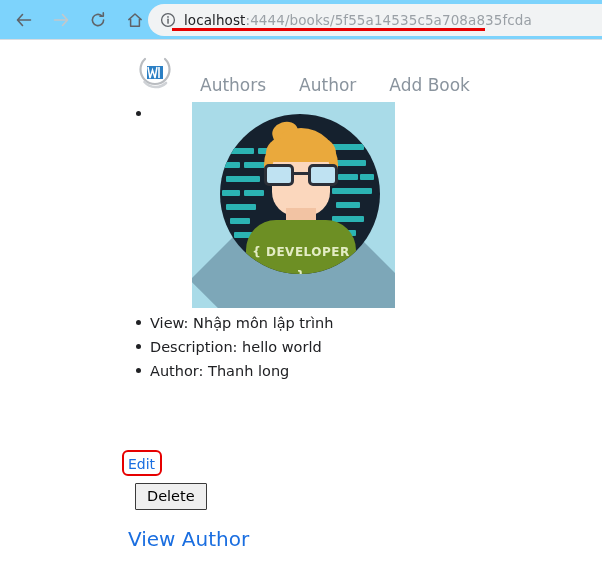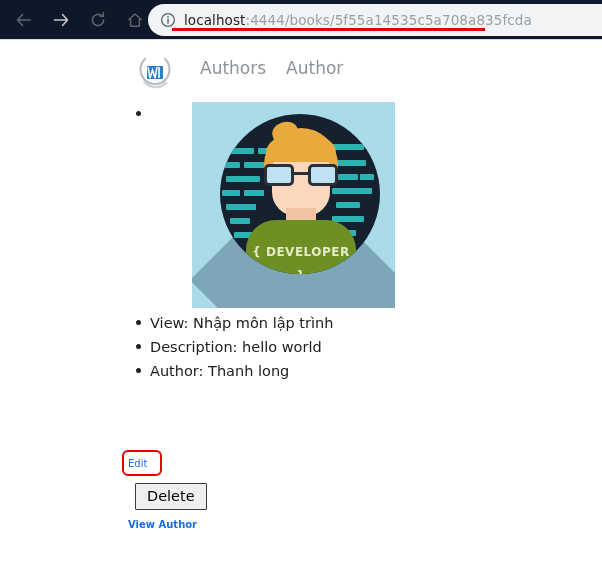"localhost:4444/books/5f55a14535c5a708a83" .browser-toolbar { background: #0f172a -> #7dd3fc }
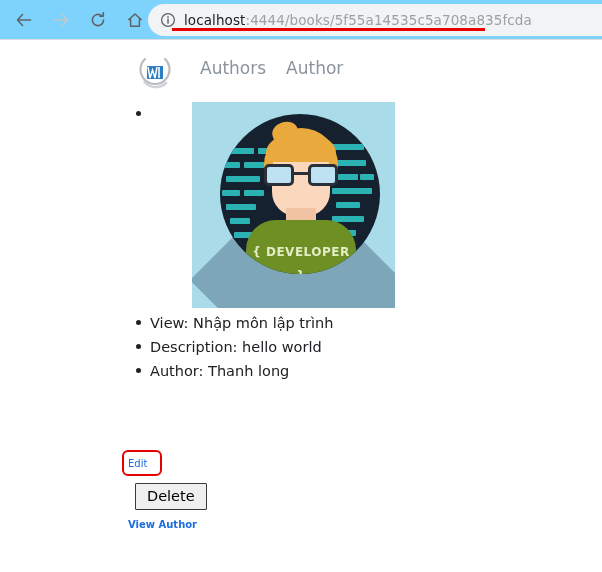"Authors" .nav-links { gap: 20px -> 33px; top: 8px -> 25px }
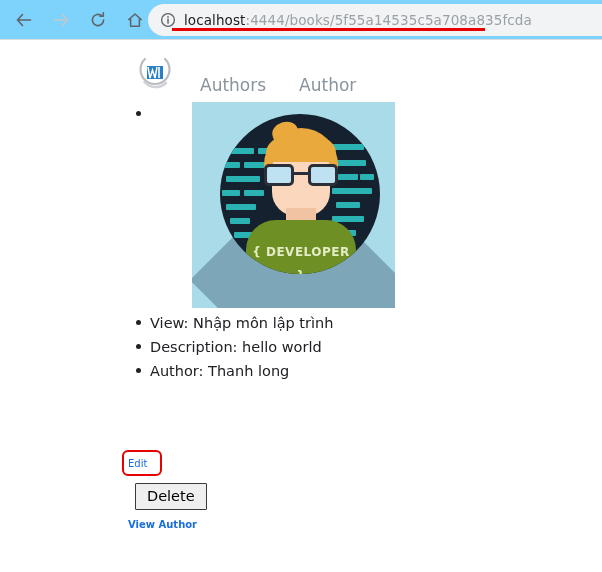"Add Book" a.nav-link { html: none -> <a>Add Book</a> }
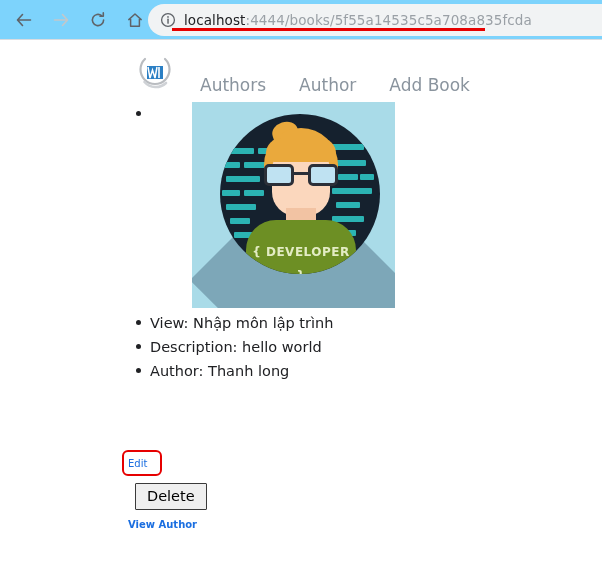"Edit" .edit-link { font-size: 10px -> 14px }
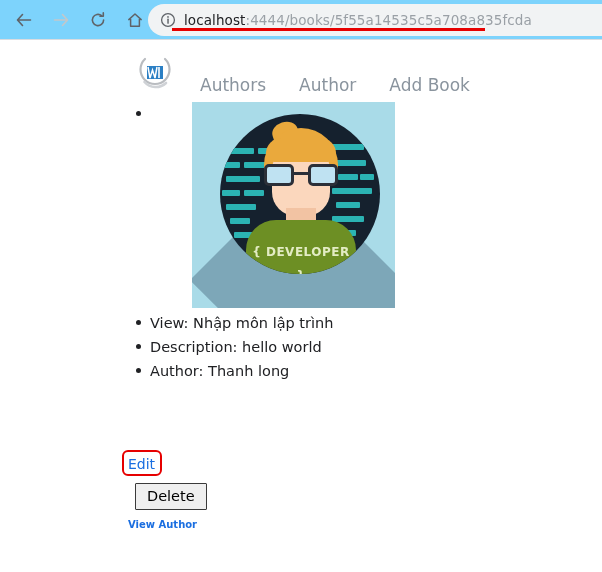"View Author" .view-author-link { font-size: 10px -> 20px; font-weight: bold -> none; top: 61px -> 75px }
